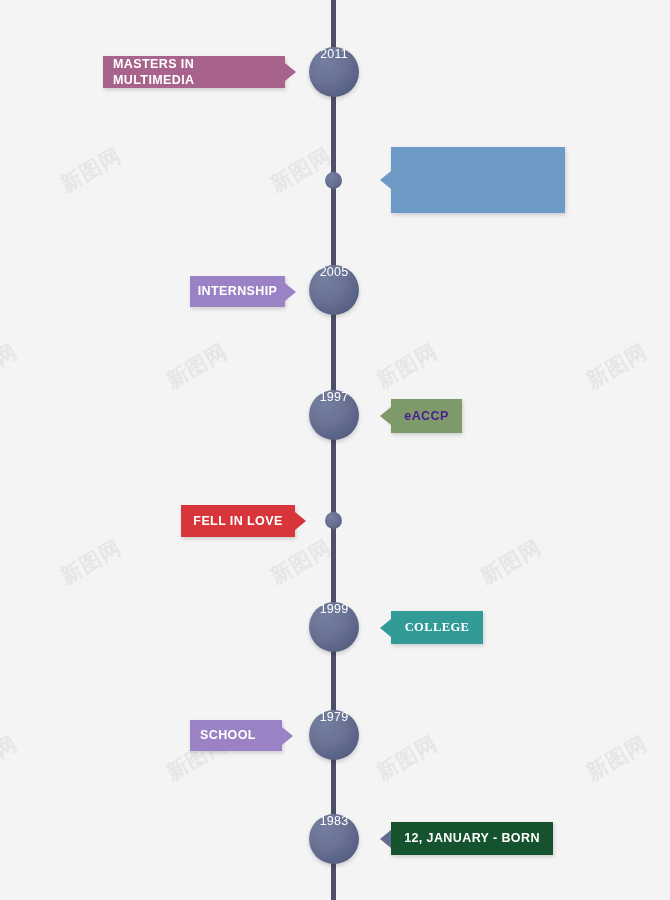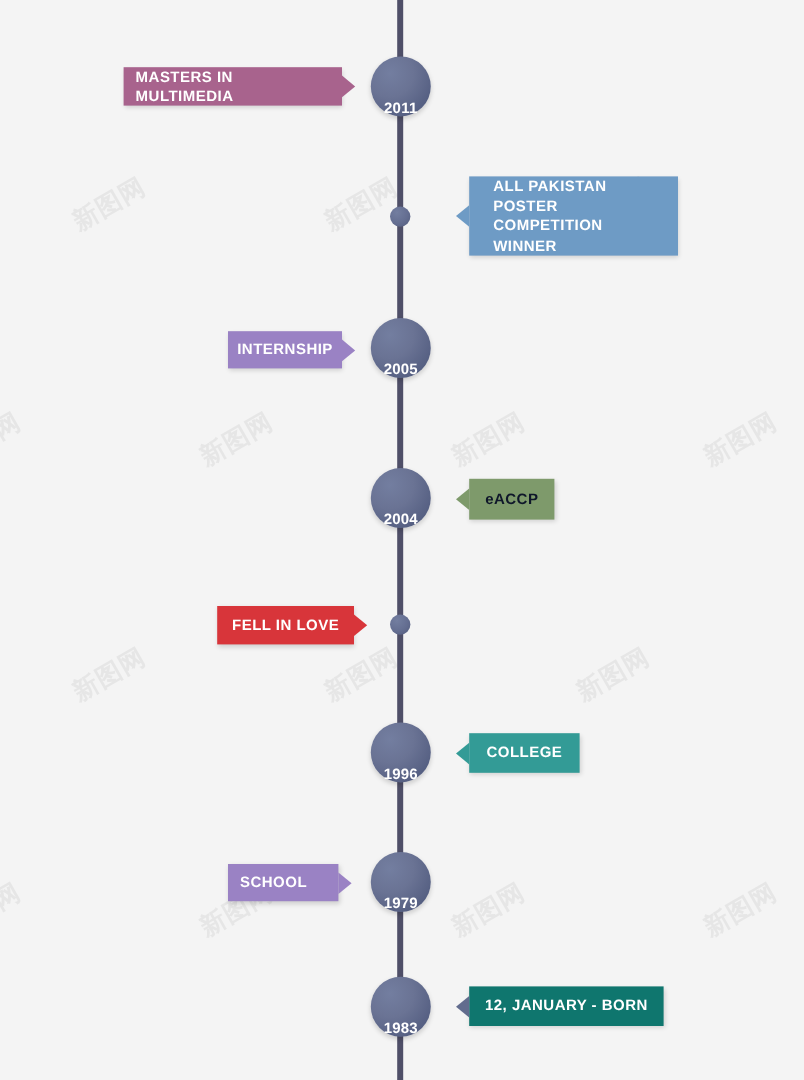"2011" .node-year { align-items: flex-end -> flex-start; font-weight: bold -> normal }
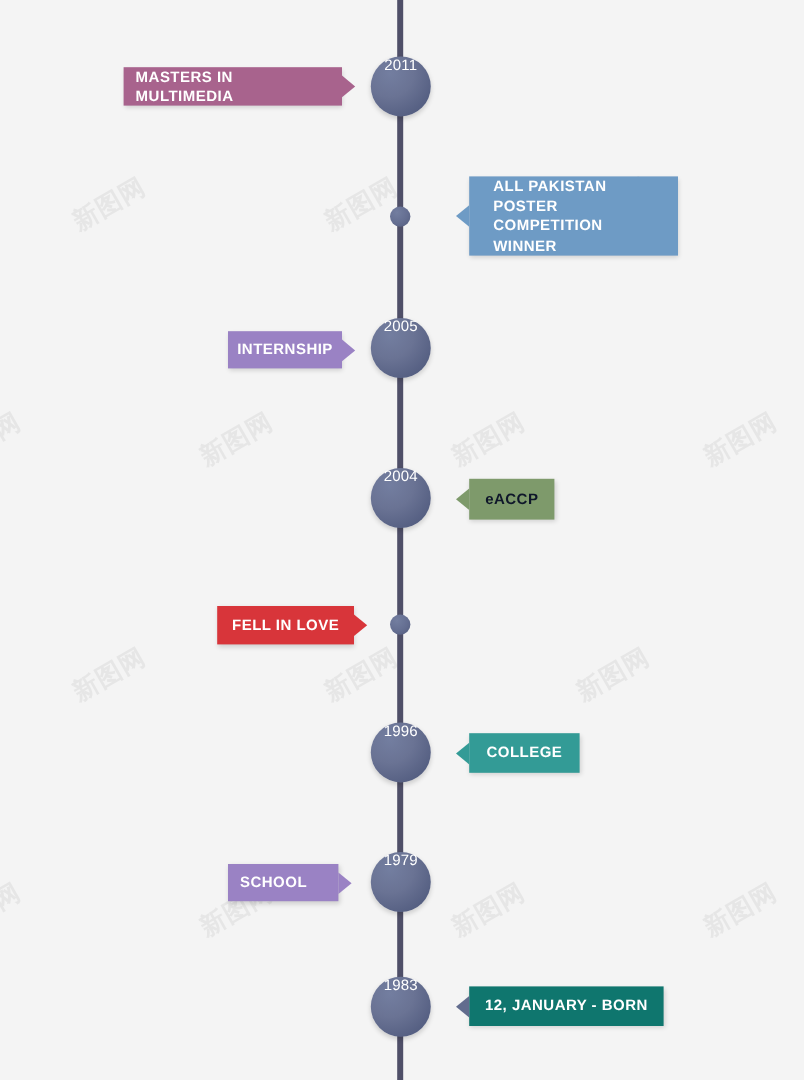"ALL PAKISTAN" span.label-text { html: <span>ALL PAKISTAN POSTER COMPETITION WINNER</span> -> none }
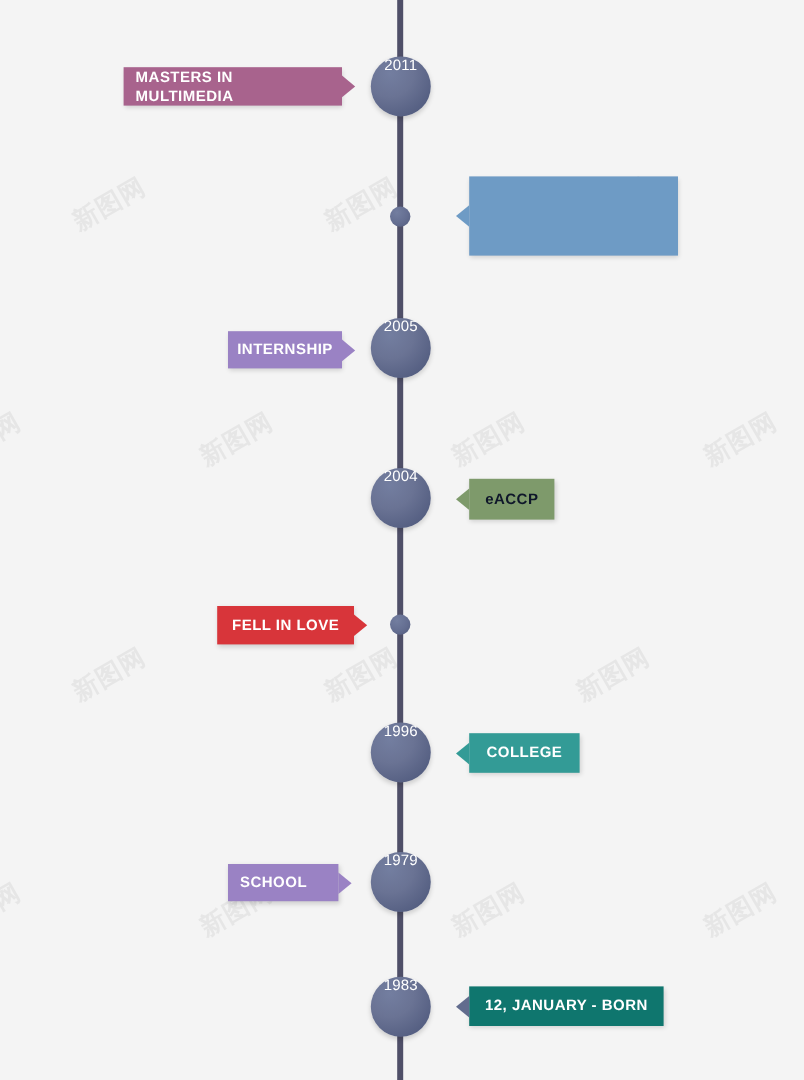"2004" span { text: 2004 -> 1997 }
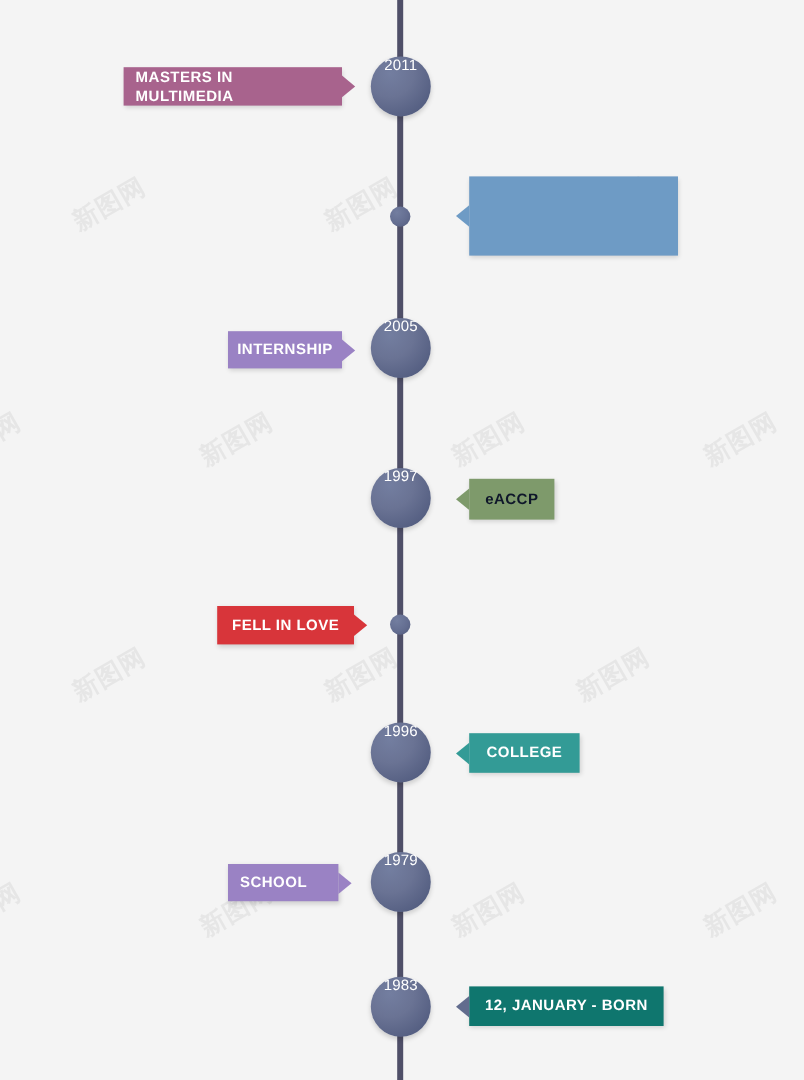"eACCP" span.label-text { color: #0f172a -> #4c1d95 }
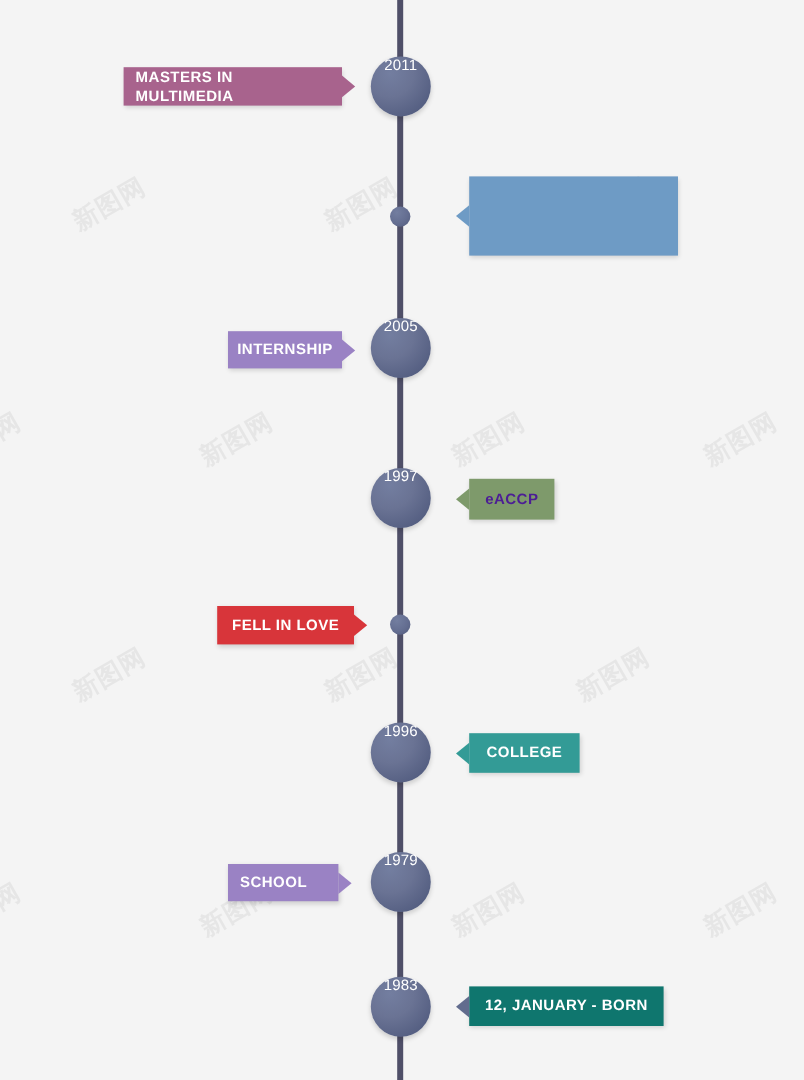"1996" span { text: 1996 -> 1999 }
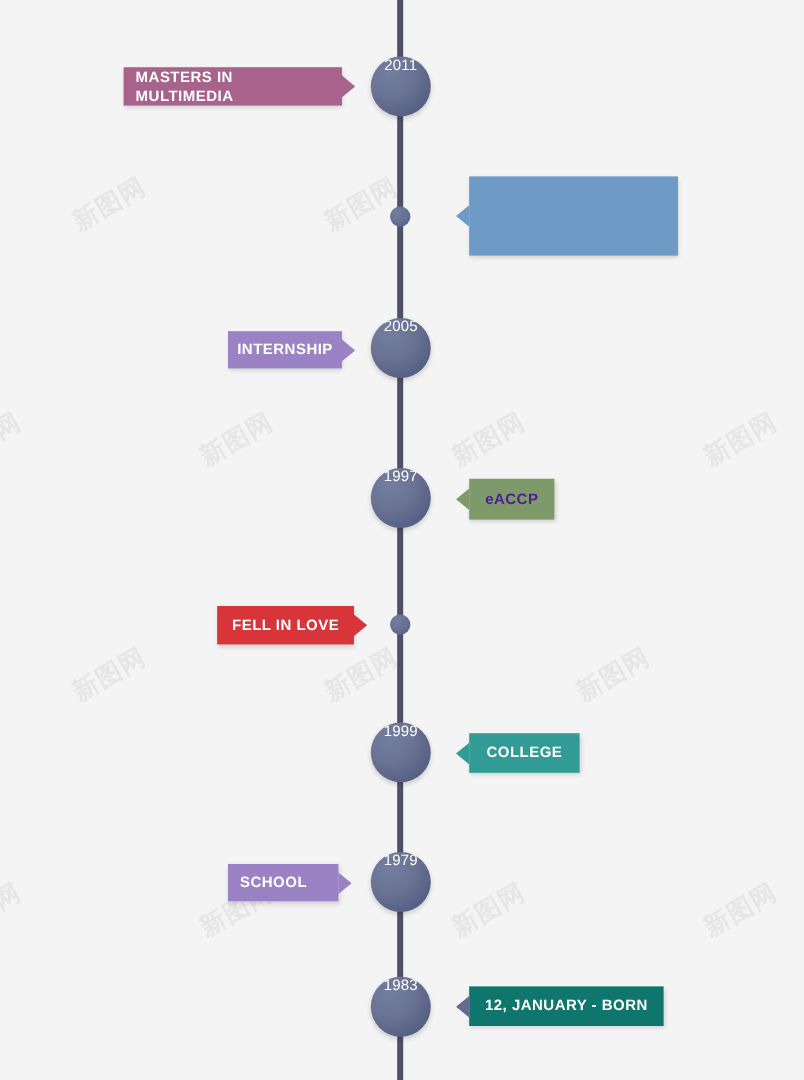"COLLEGE" div.label { font-family: none -> Liberation Serif, serif }
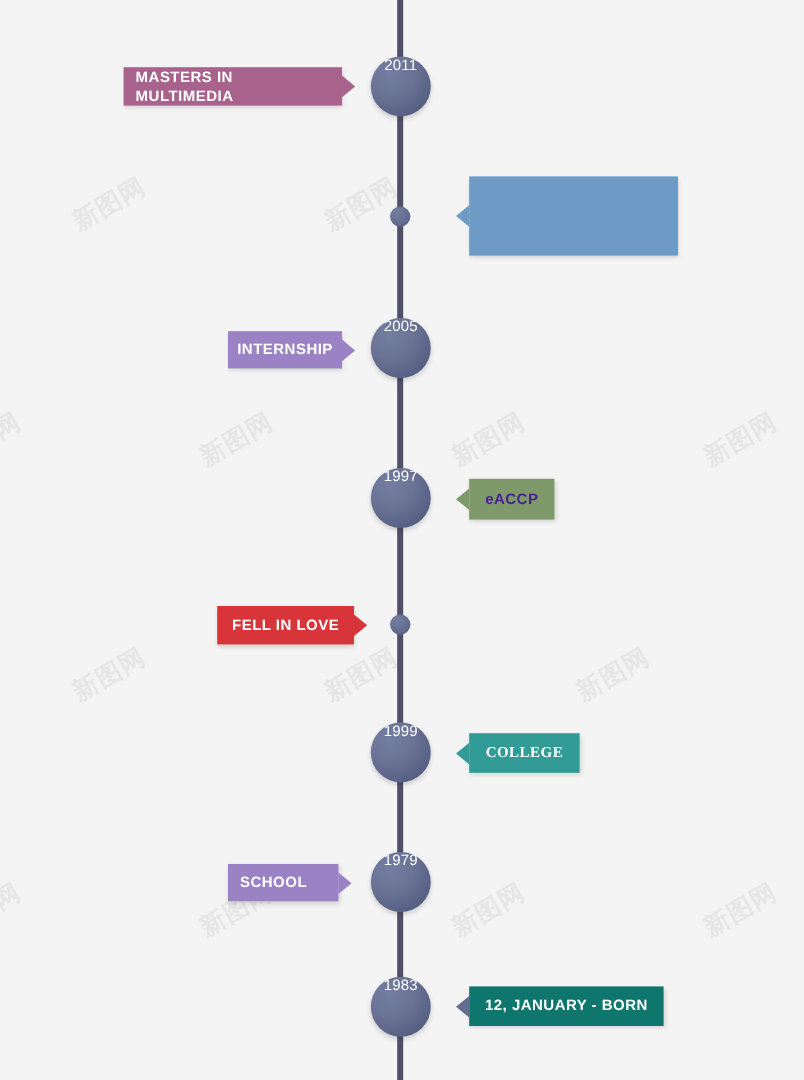"12, JANUARY - BORN" div.label { background: #0f766e -> #14532d }
